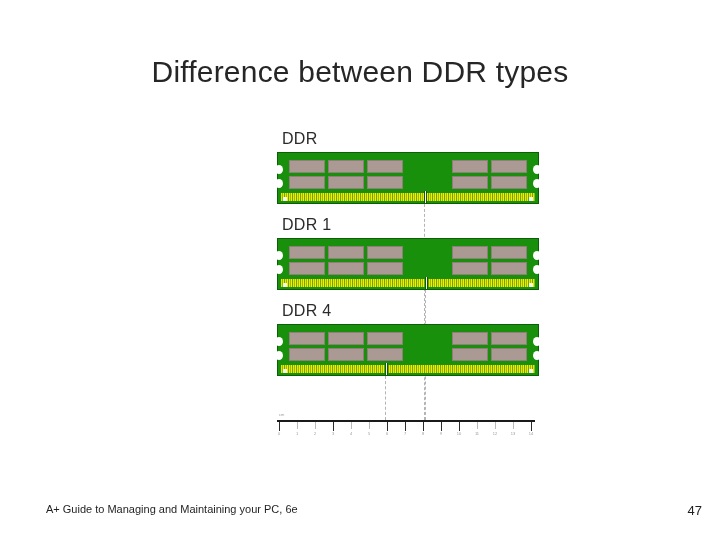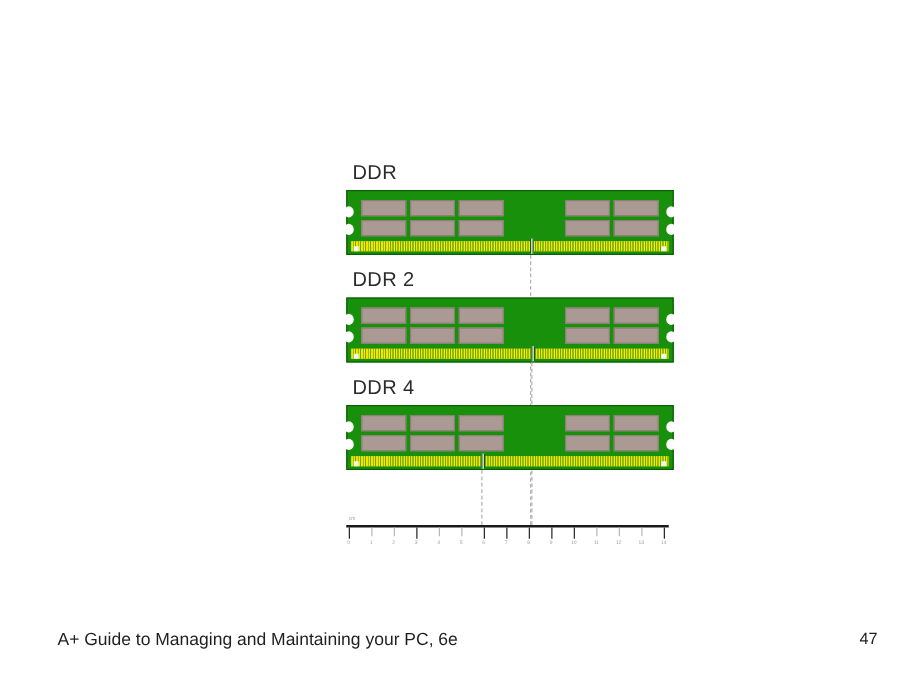"Difference between DDR types" div.title { html: none -> <div>Difference between DDR types</div> }
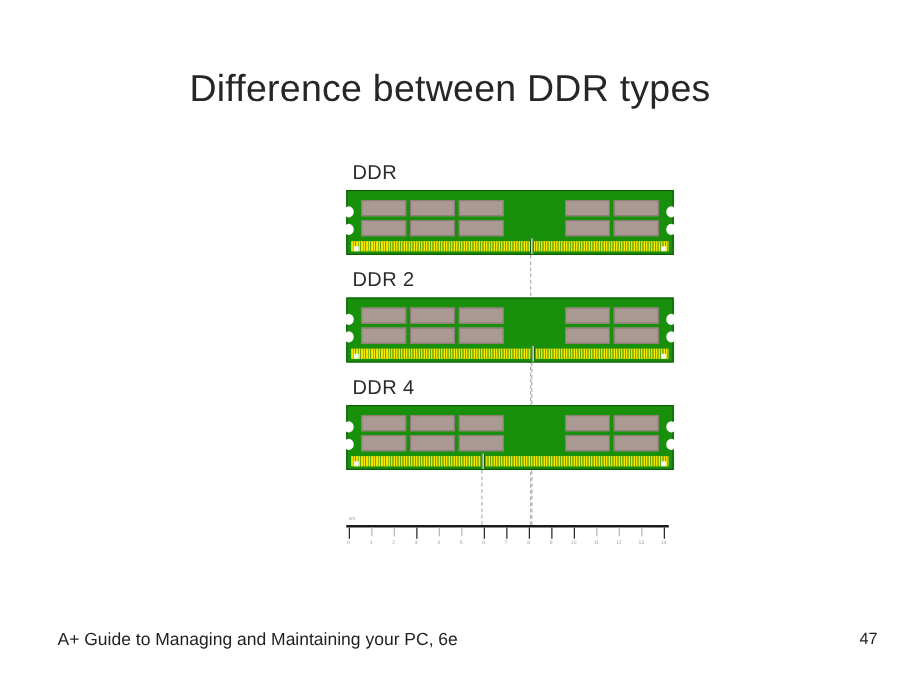"DDR 2" div.module-label { text: 2 -> 1 }
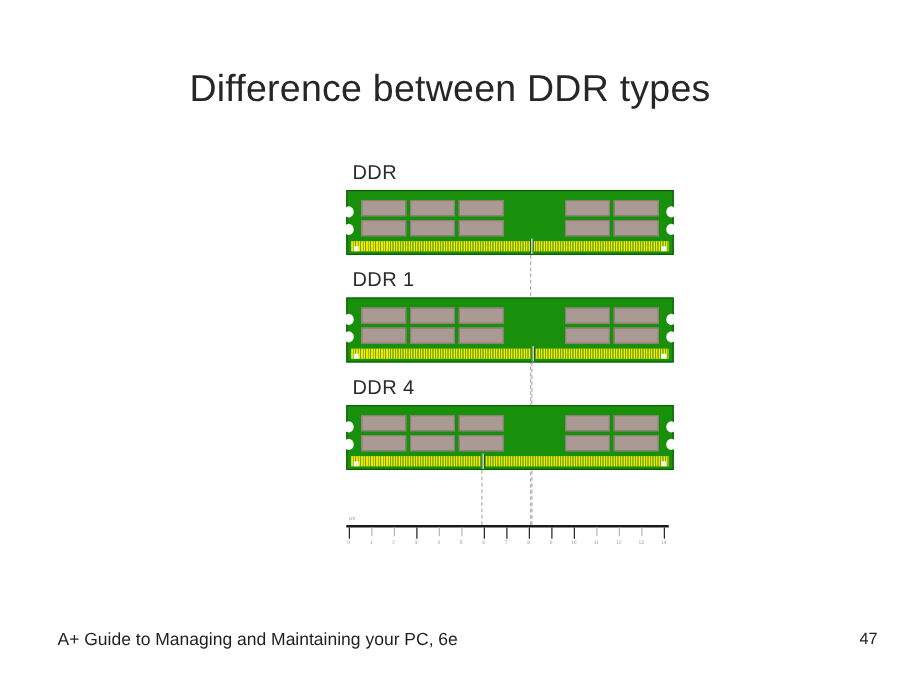"A+ Guide to Managing and" .footer-text { font-size: 14px -> 11px }
